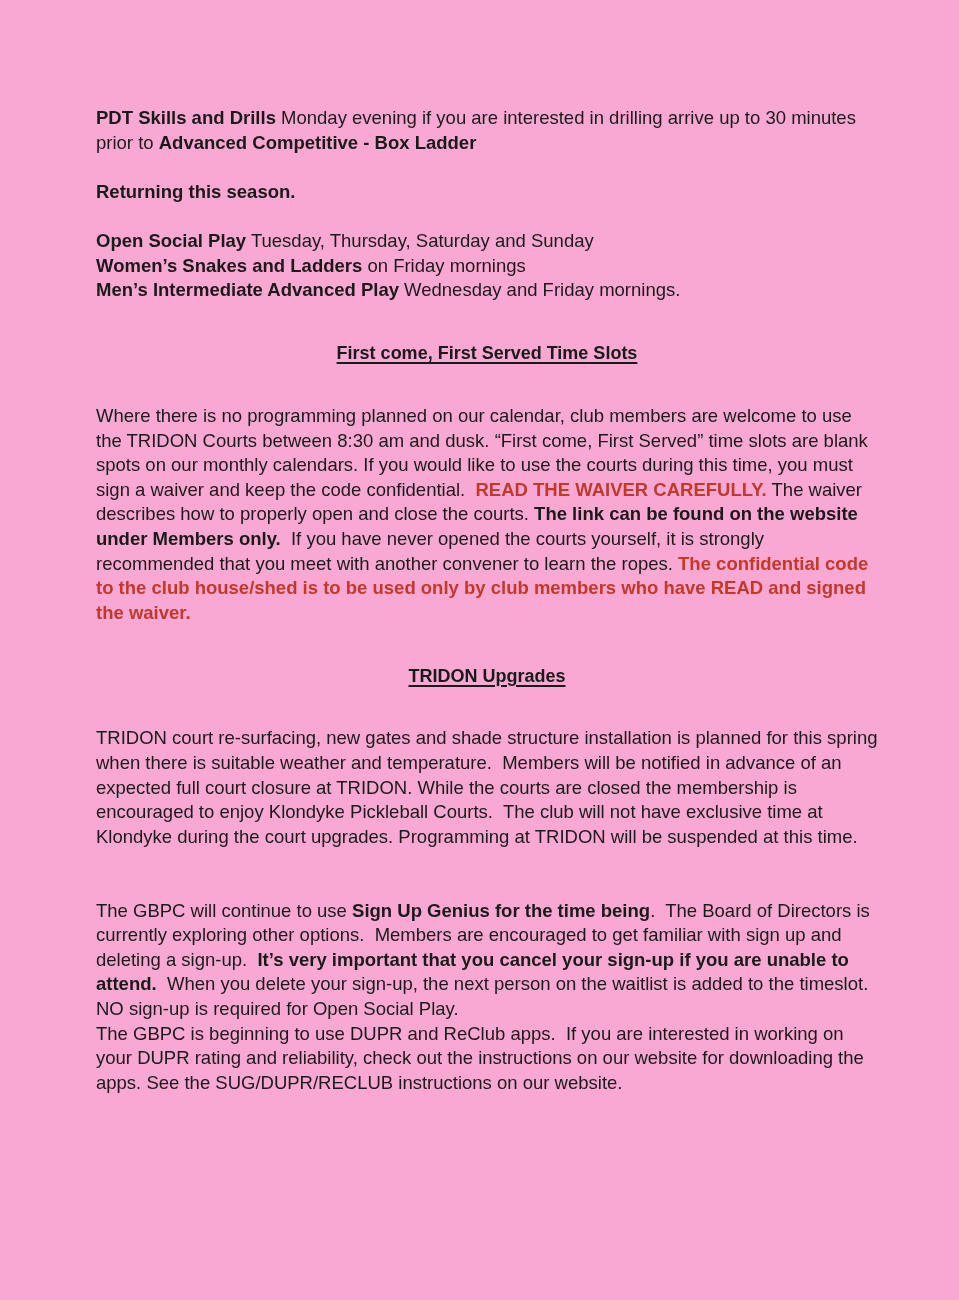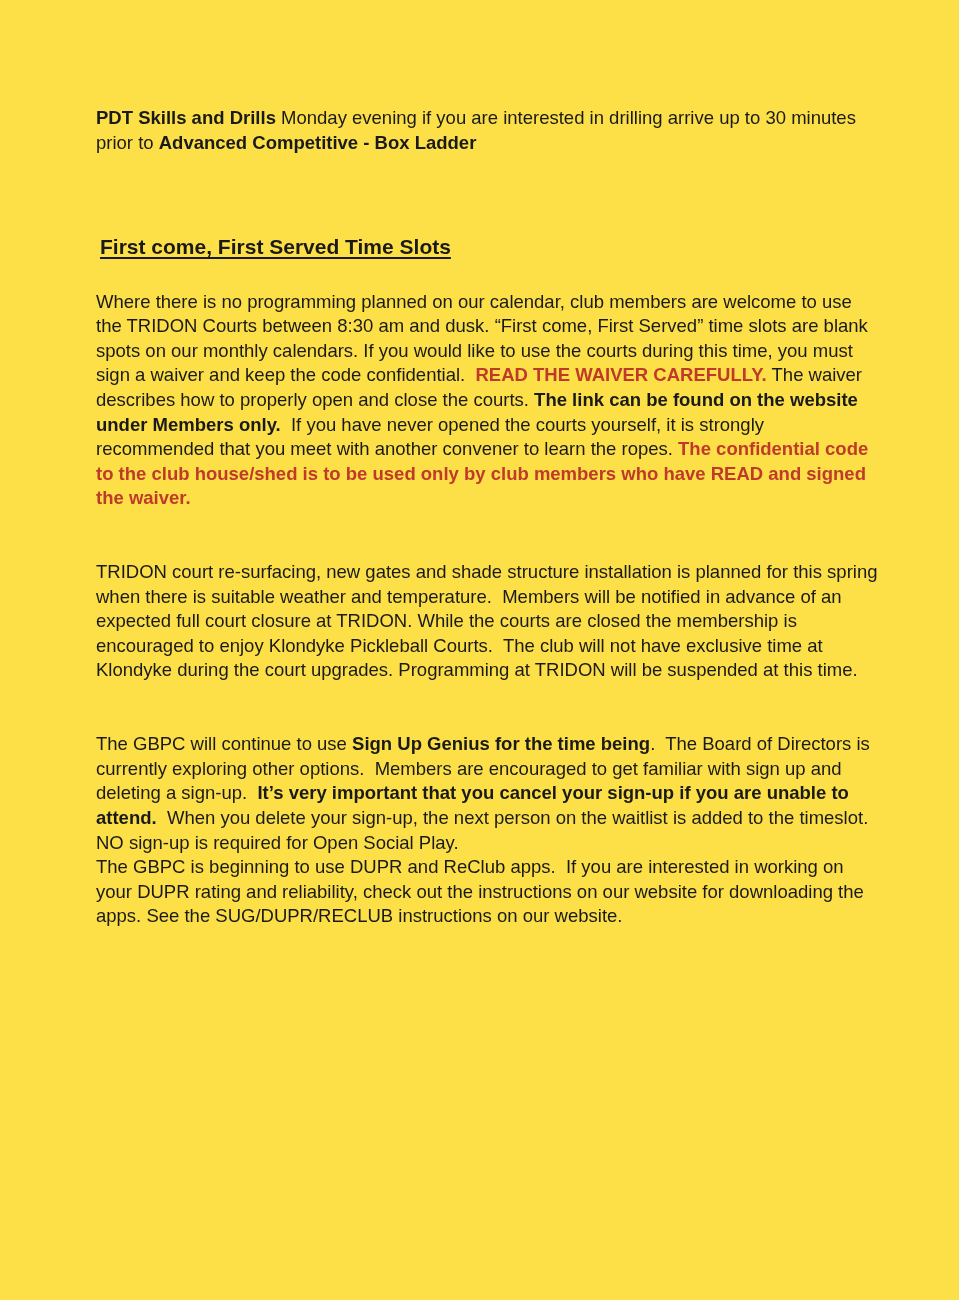"PDT Skills and Drills Monday" .page { background: #fde047 -> #f9a8d4 }
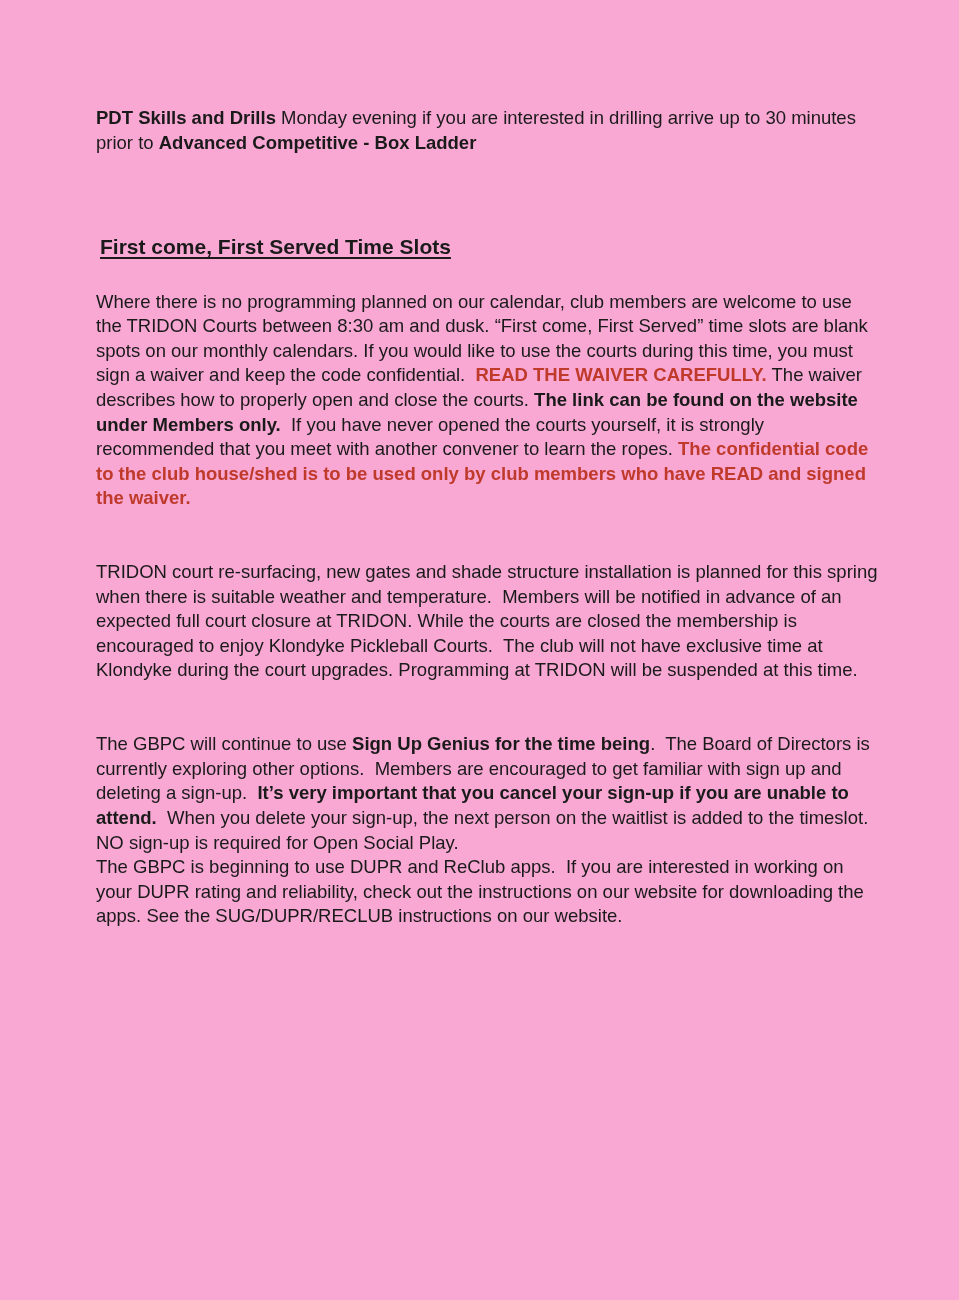"Returning this season." p.para { html: none -> <p><span>Returning this season.</span></p> }
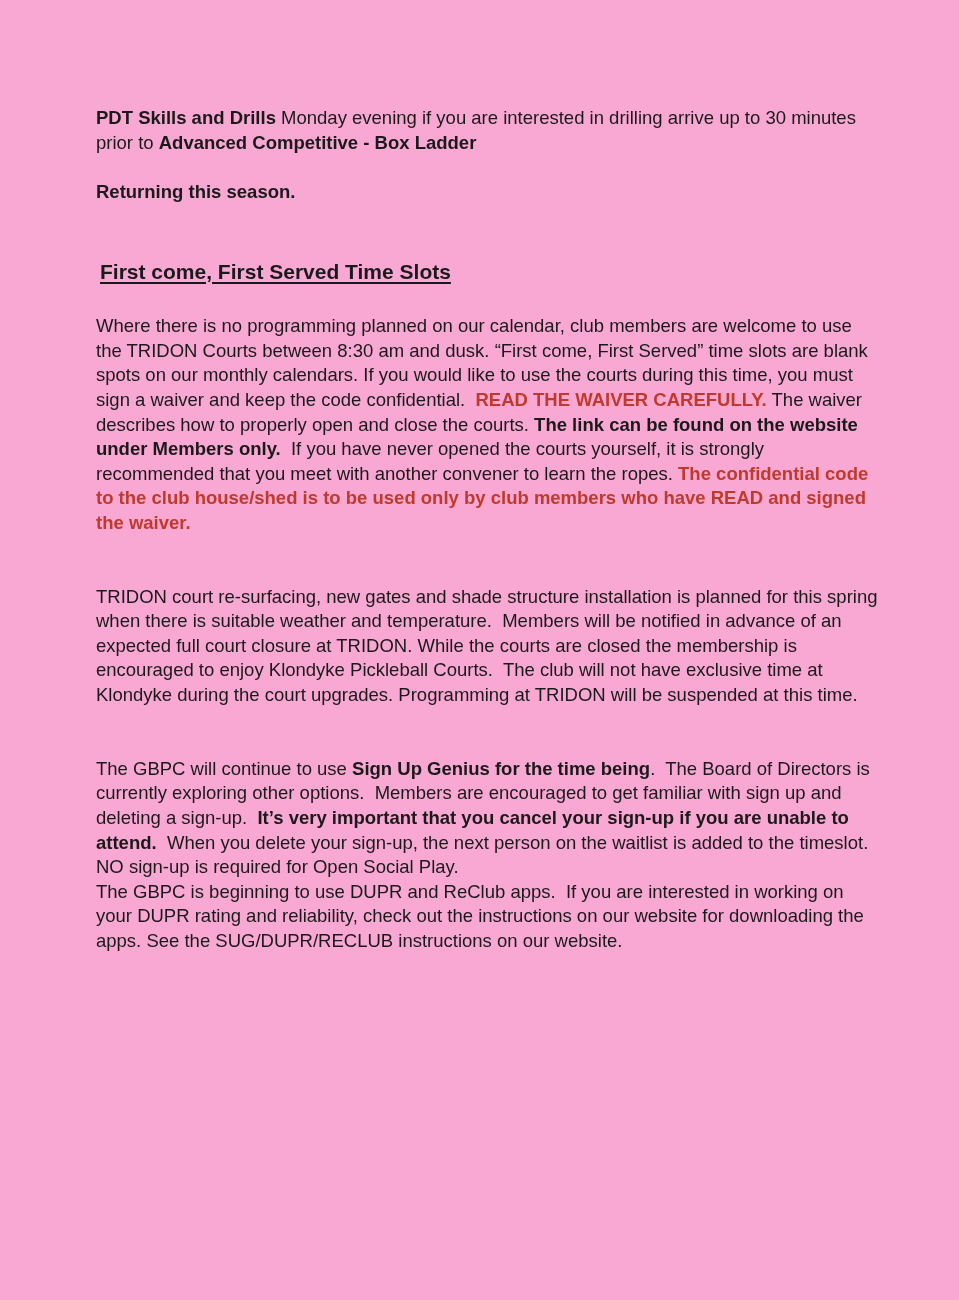"Open Social Play Tuesday, Thursday," p.para { html: none -> <p><span>Open Social Play</span><span> Tuesday, Thursday, Saturday and Sunday</span><br><span>Women’s Snakes and Ladders</span><span> on Friday mornings</span><br><span>Men’s Intermediate Advanced Play</span><span> Wednesday and Friday mornings.</span></p> }
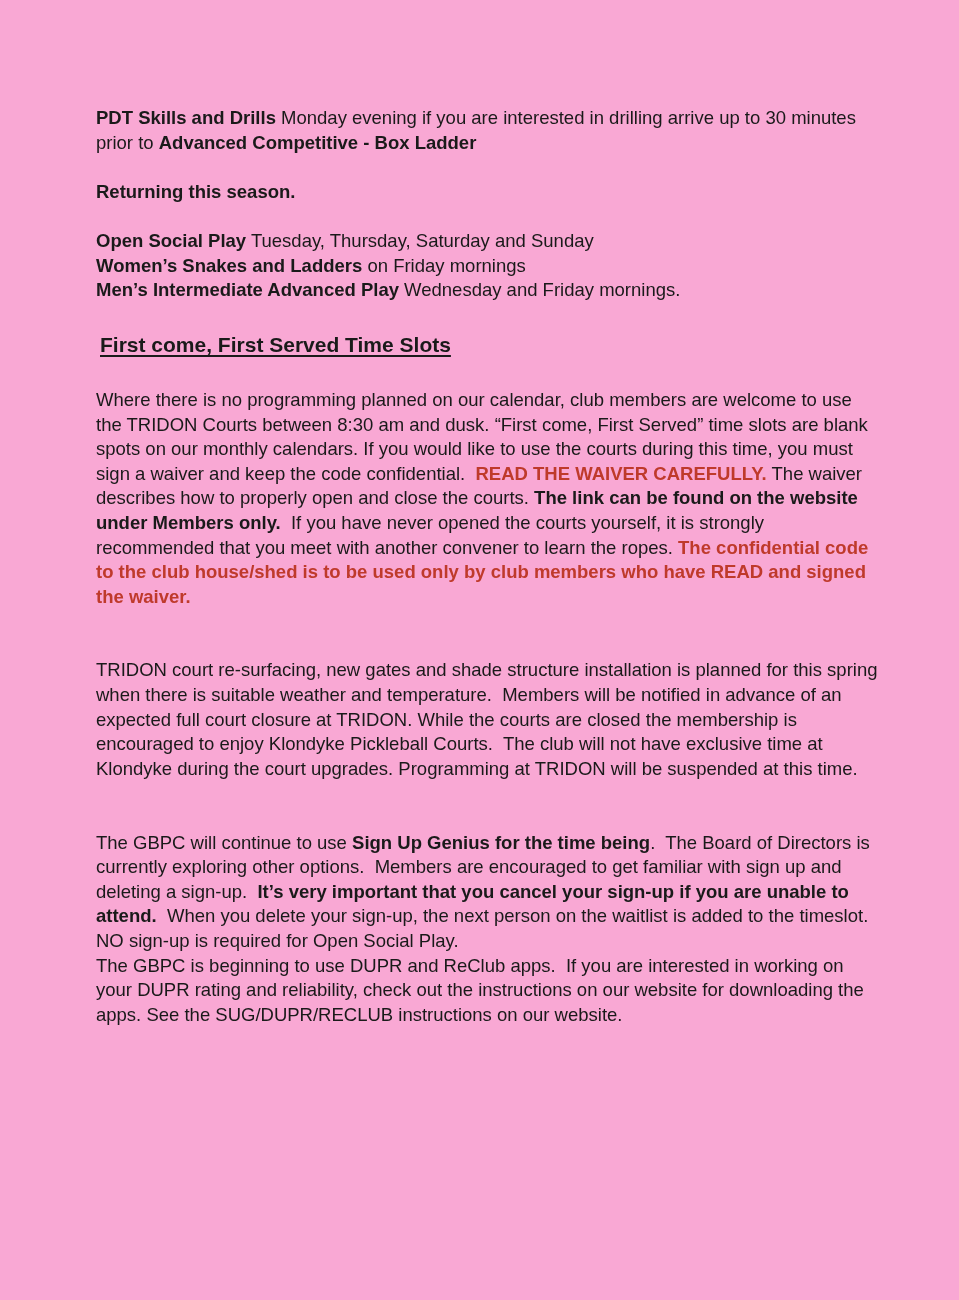"First come, First Served Time" .heading { font-size: 21px -> 18px; margin: 4px -> 12px; text-align: none -> center }
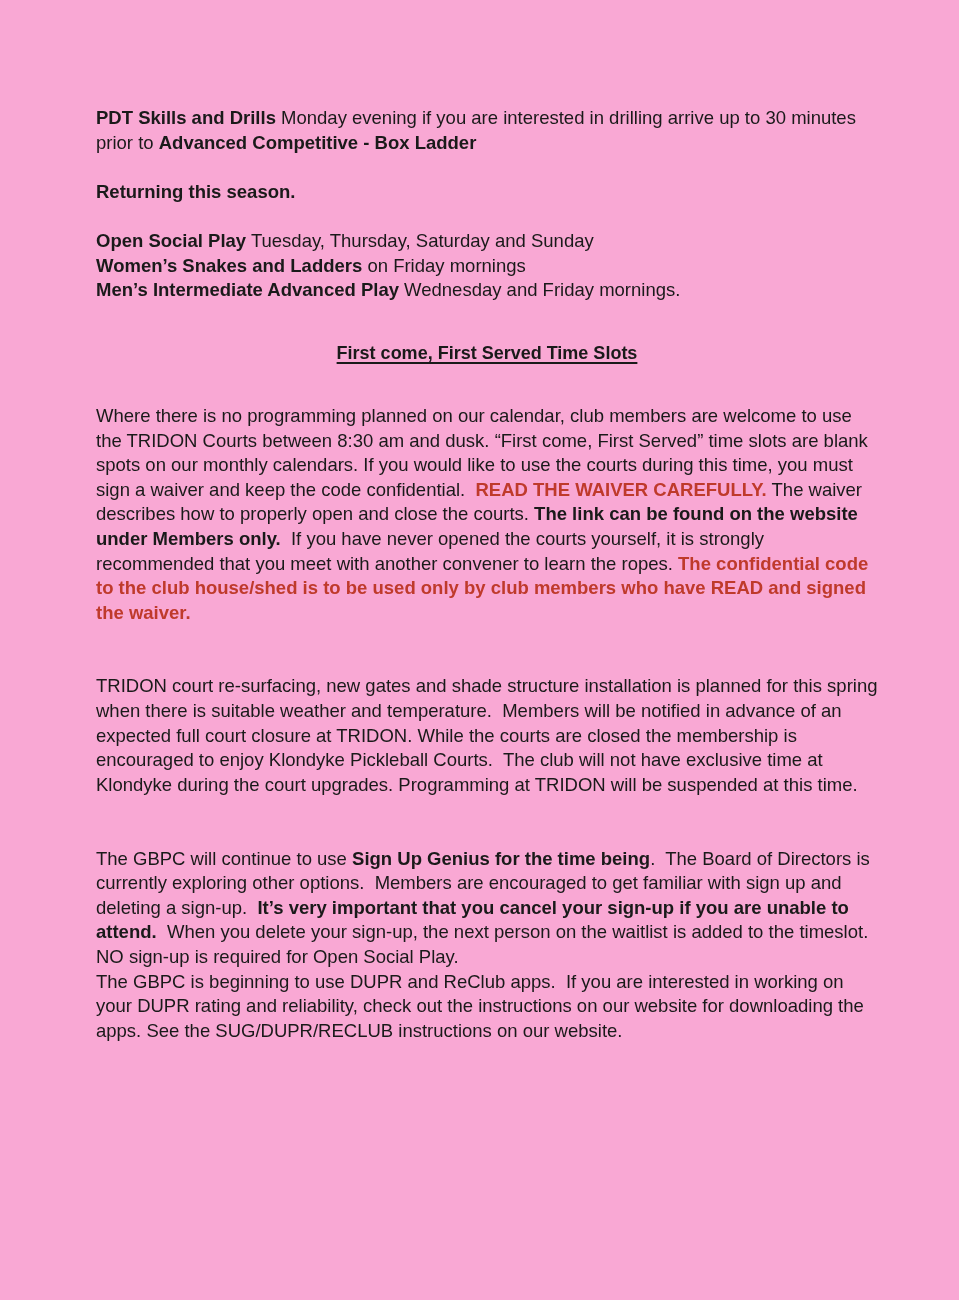"TRIDON Upgrades" h2.heading { html: none -> <h2>TRIDON Upgrades</h2> }
